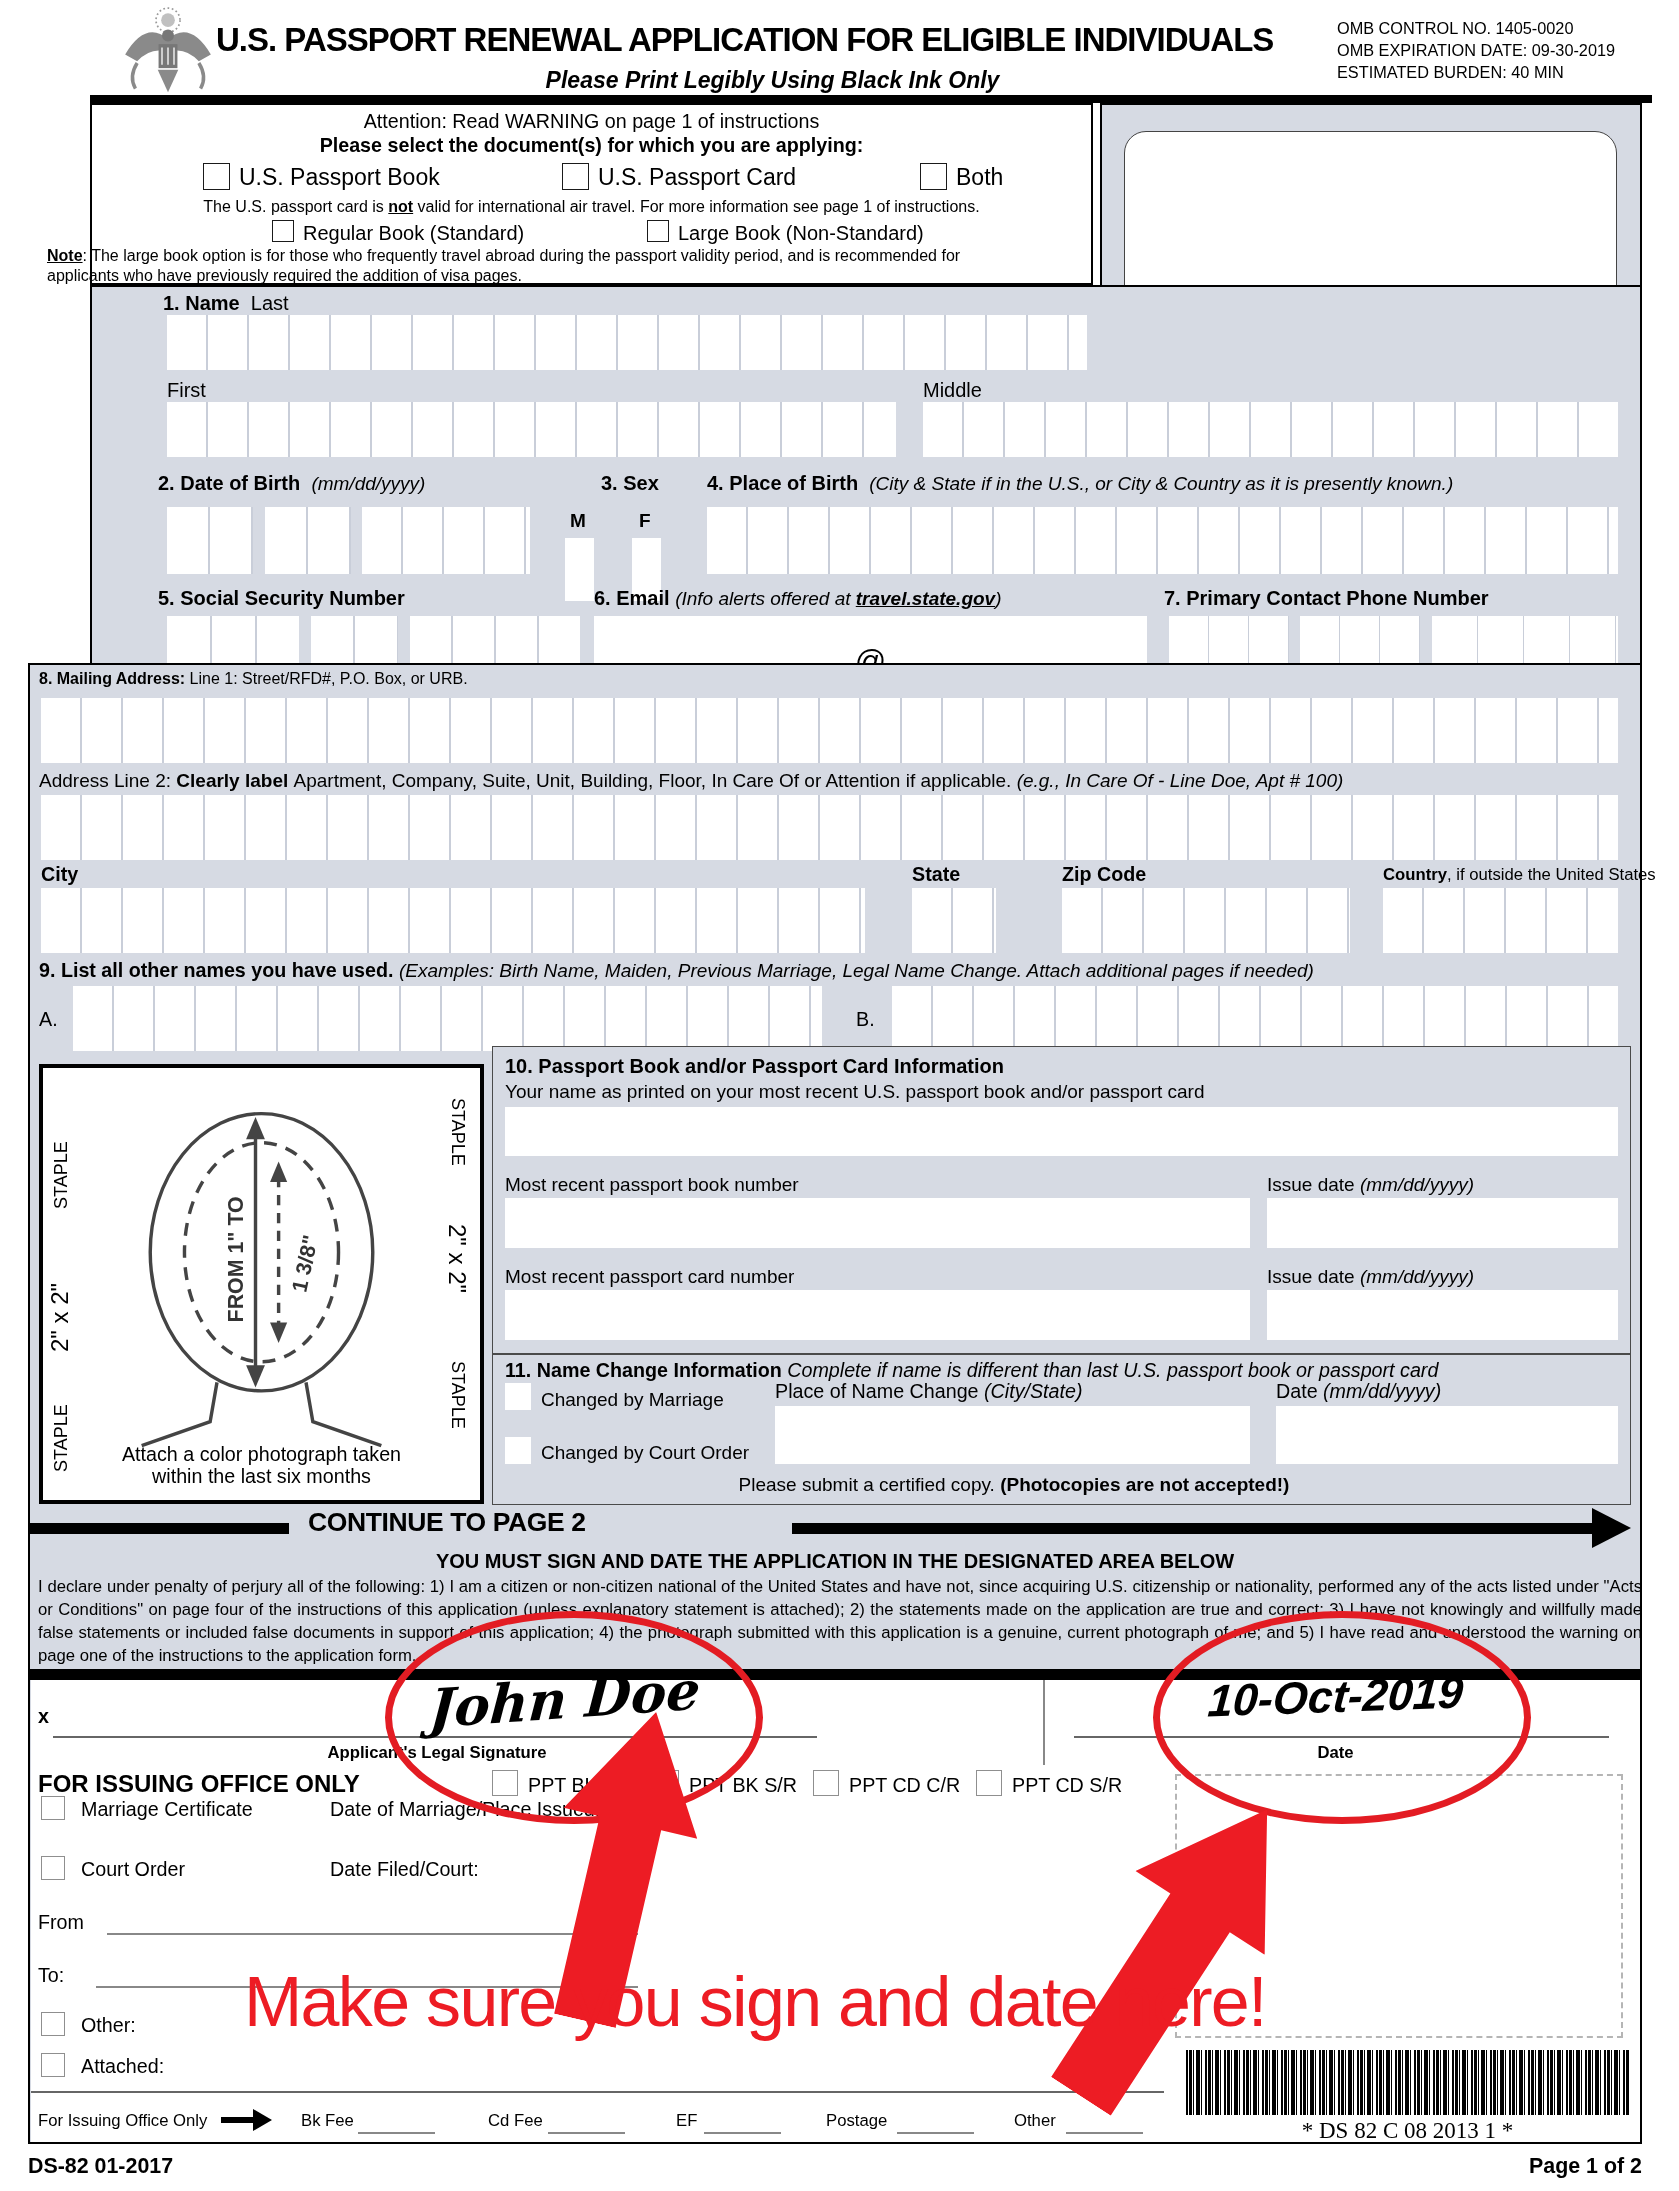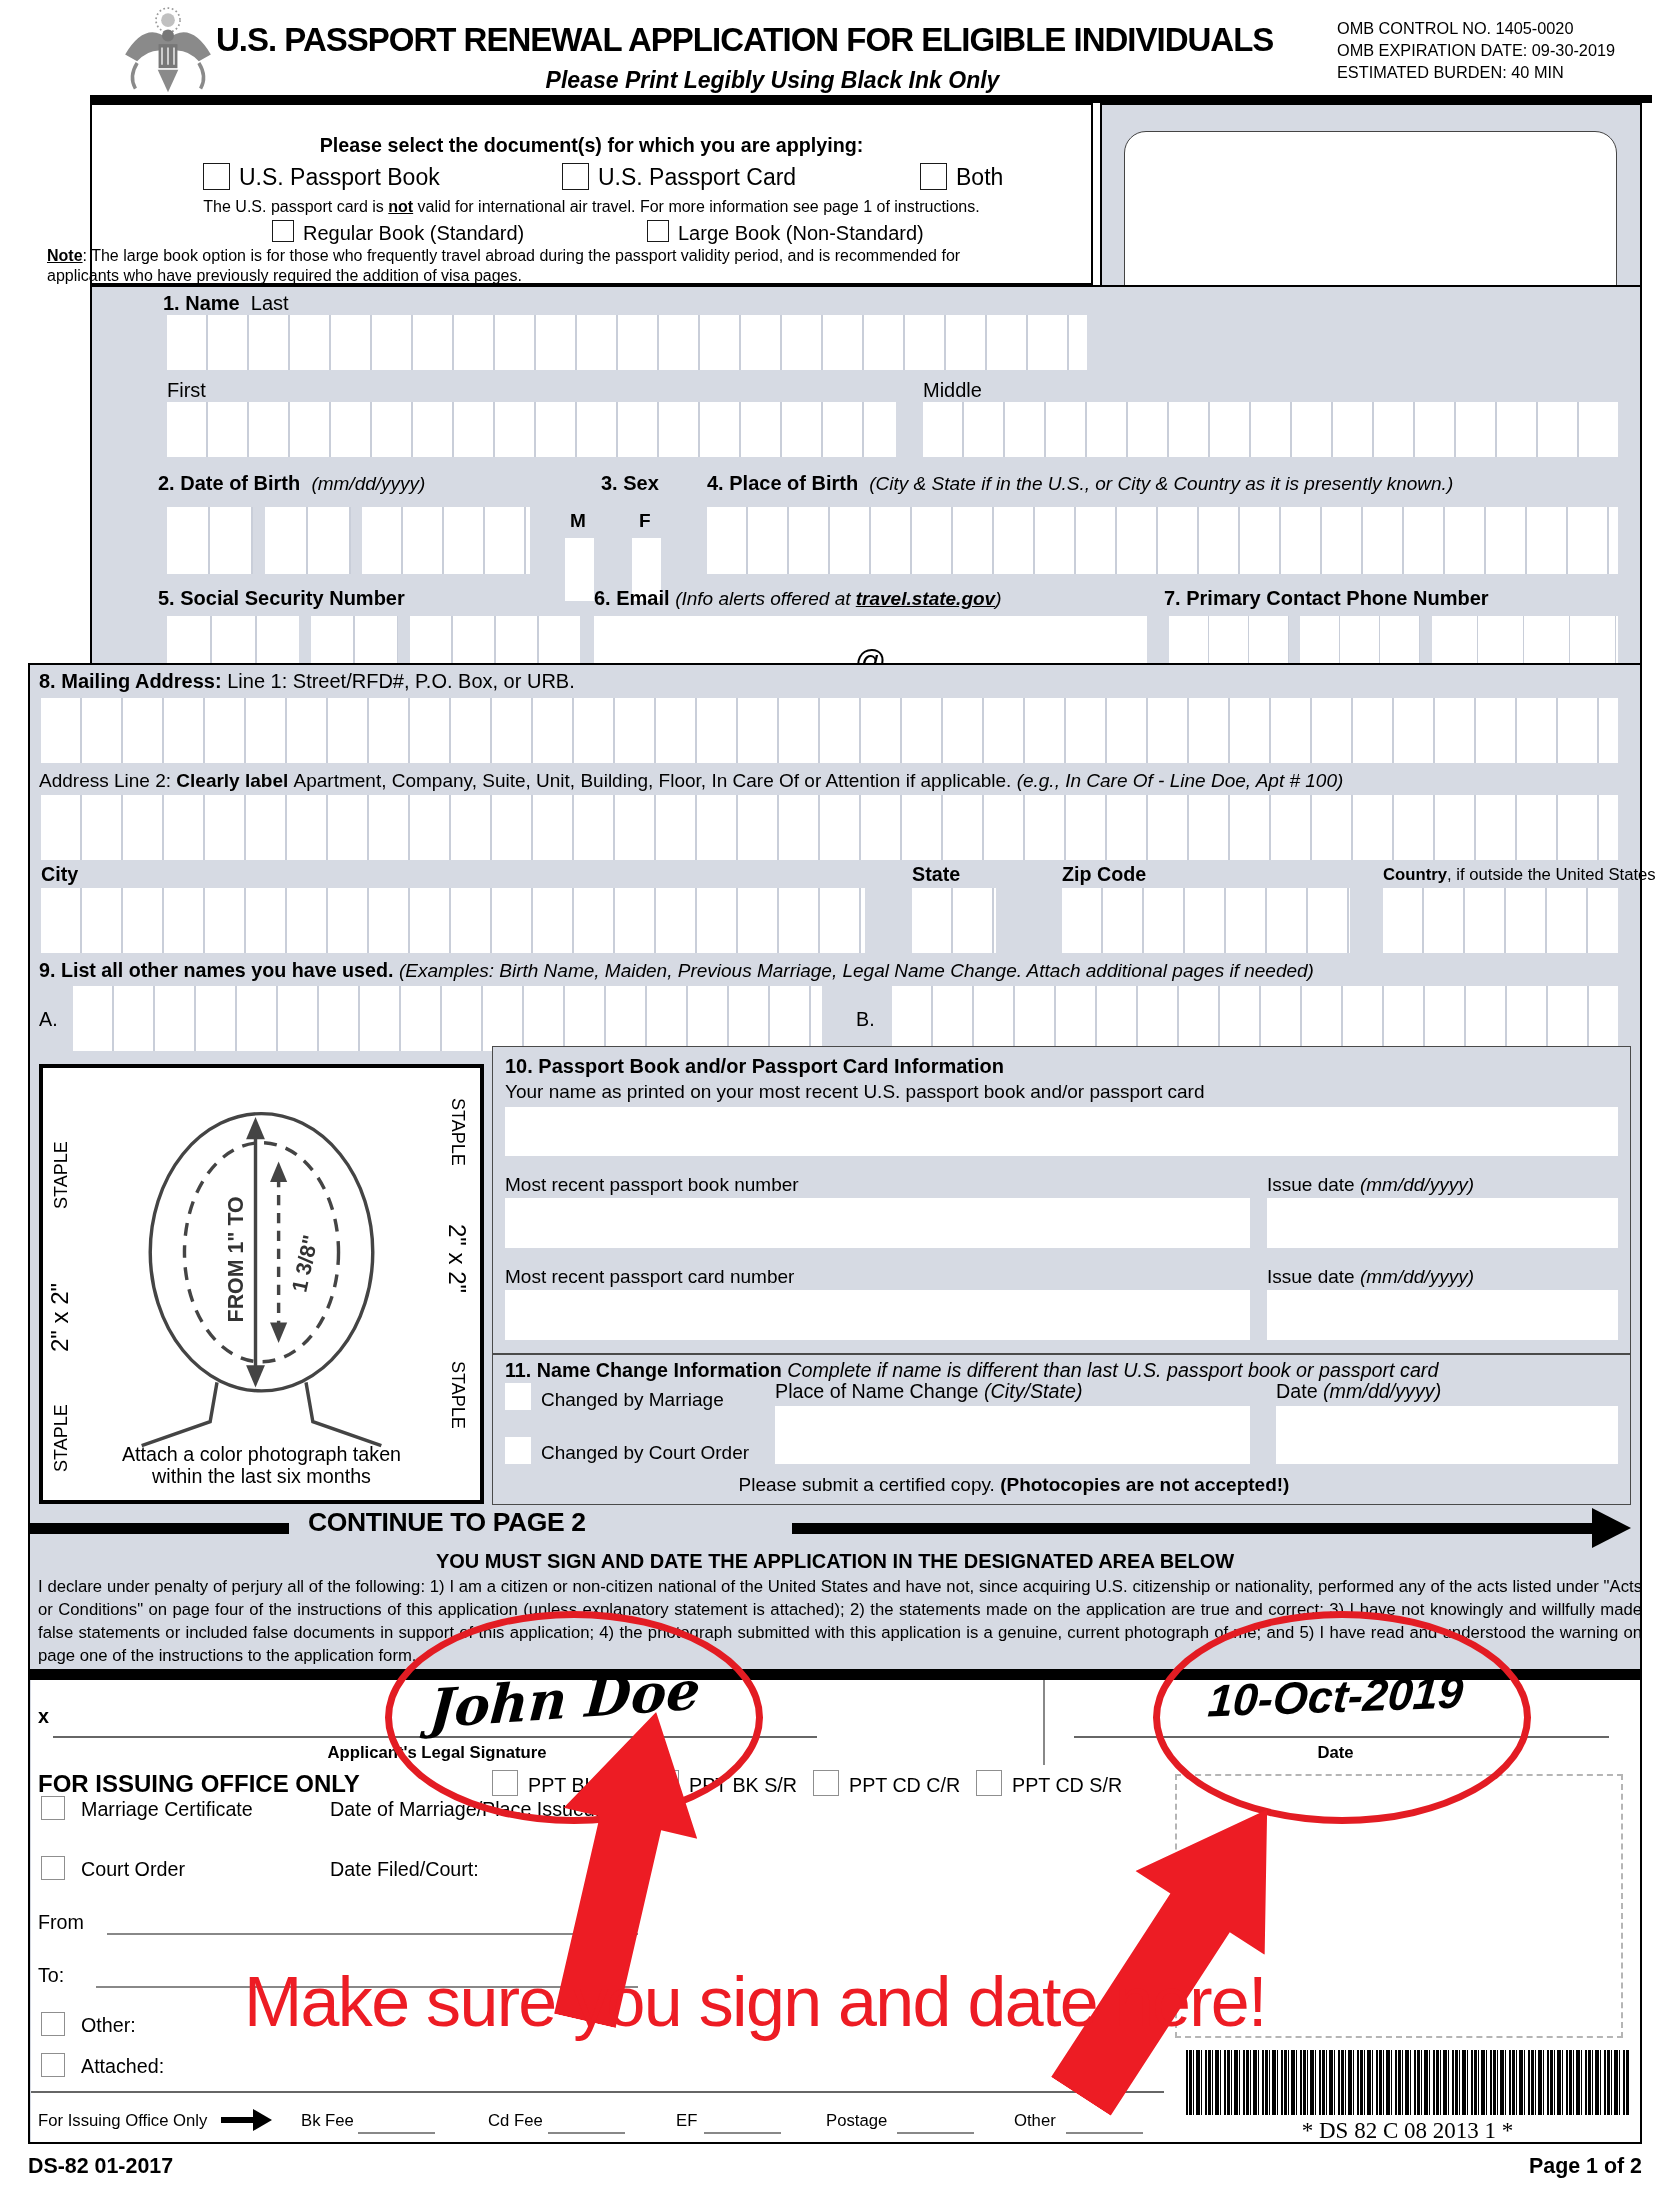"Attention: Read WARNING on page" div.abs { html: none -> <div>Attention: Read WARNING on page 1 of instructions</div> }
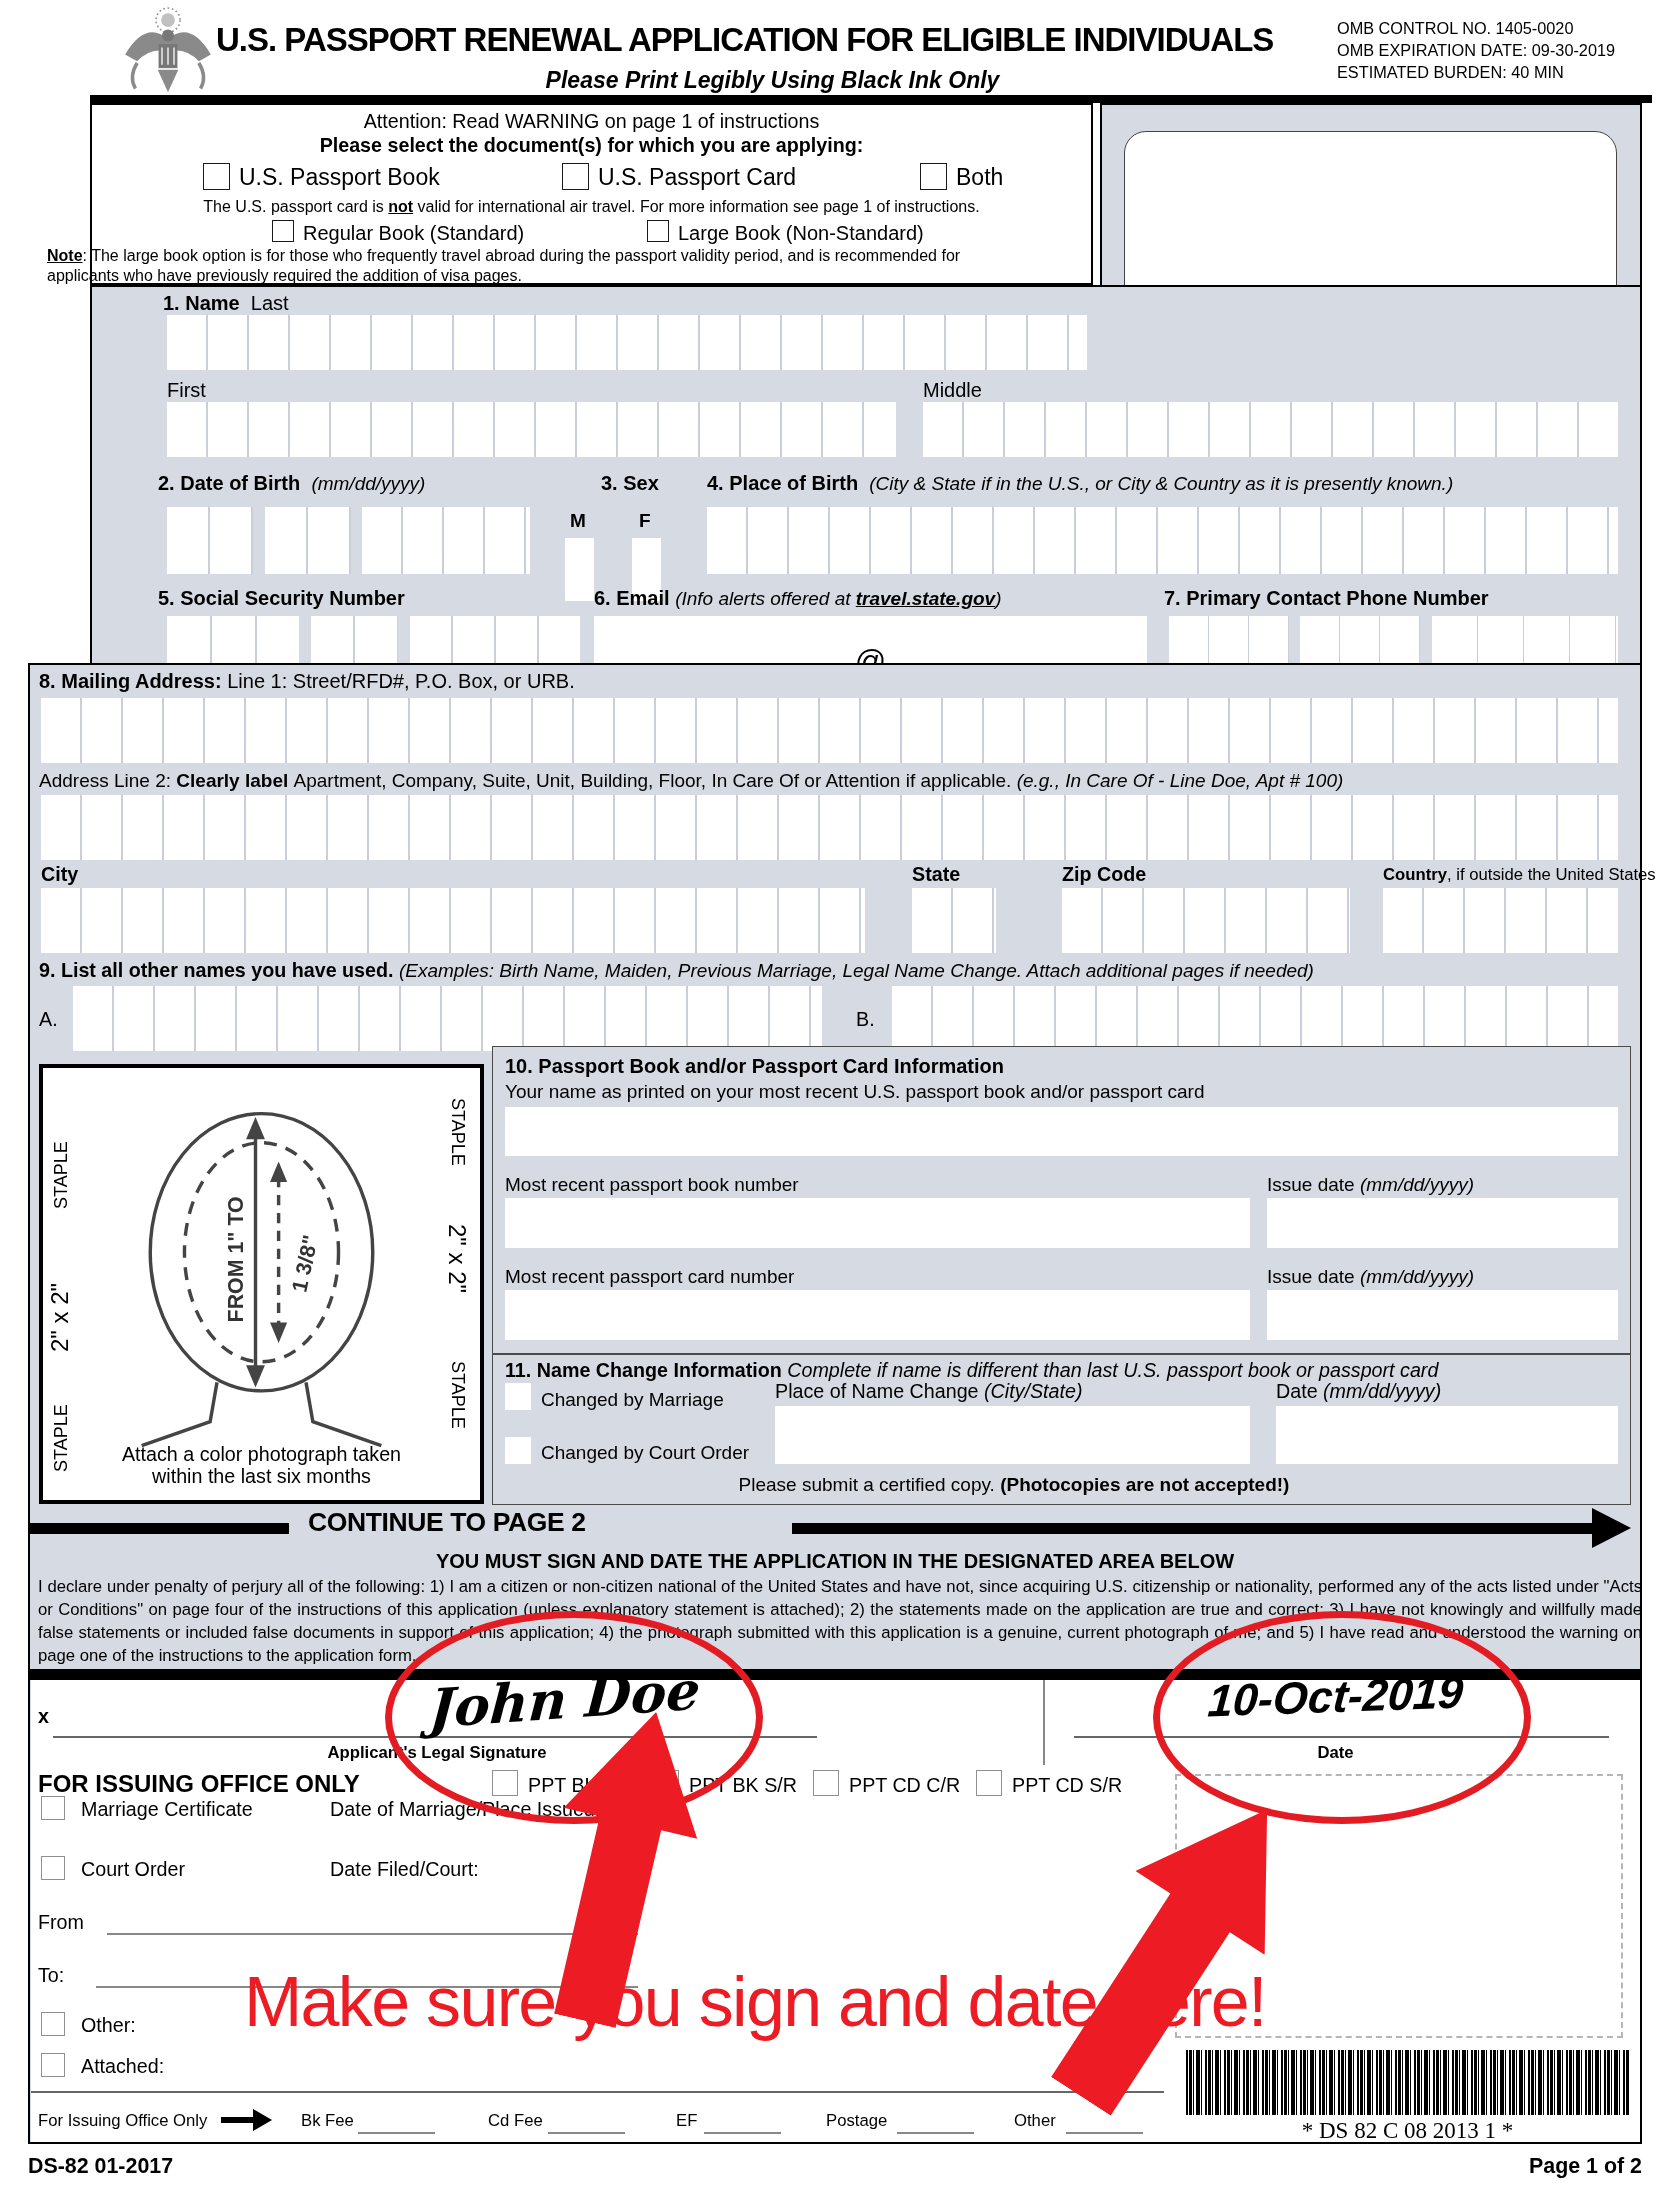"8. Mailing Address: Line 1:" div.abs { font-size: 20px -> 16px }
